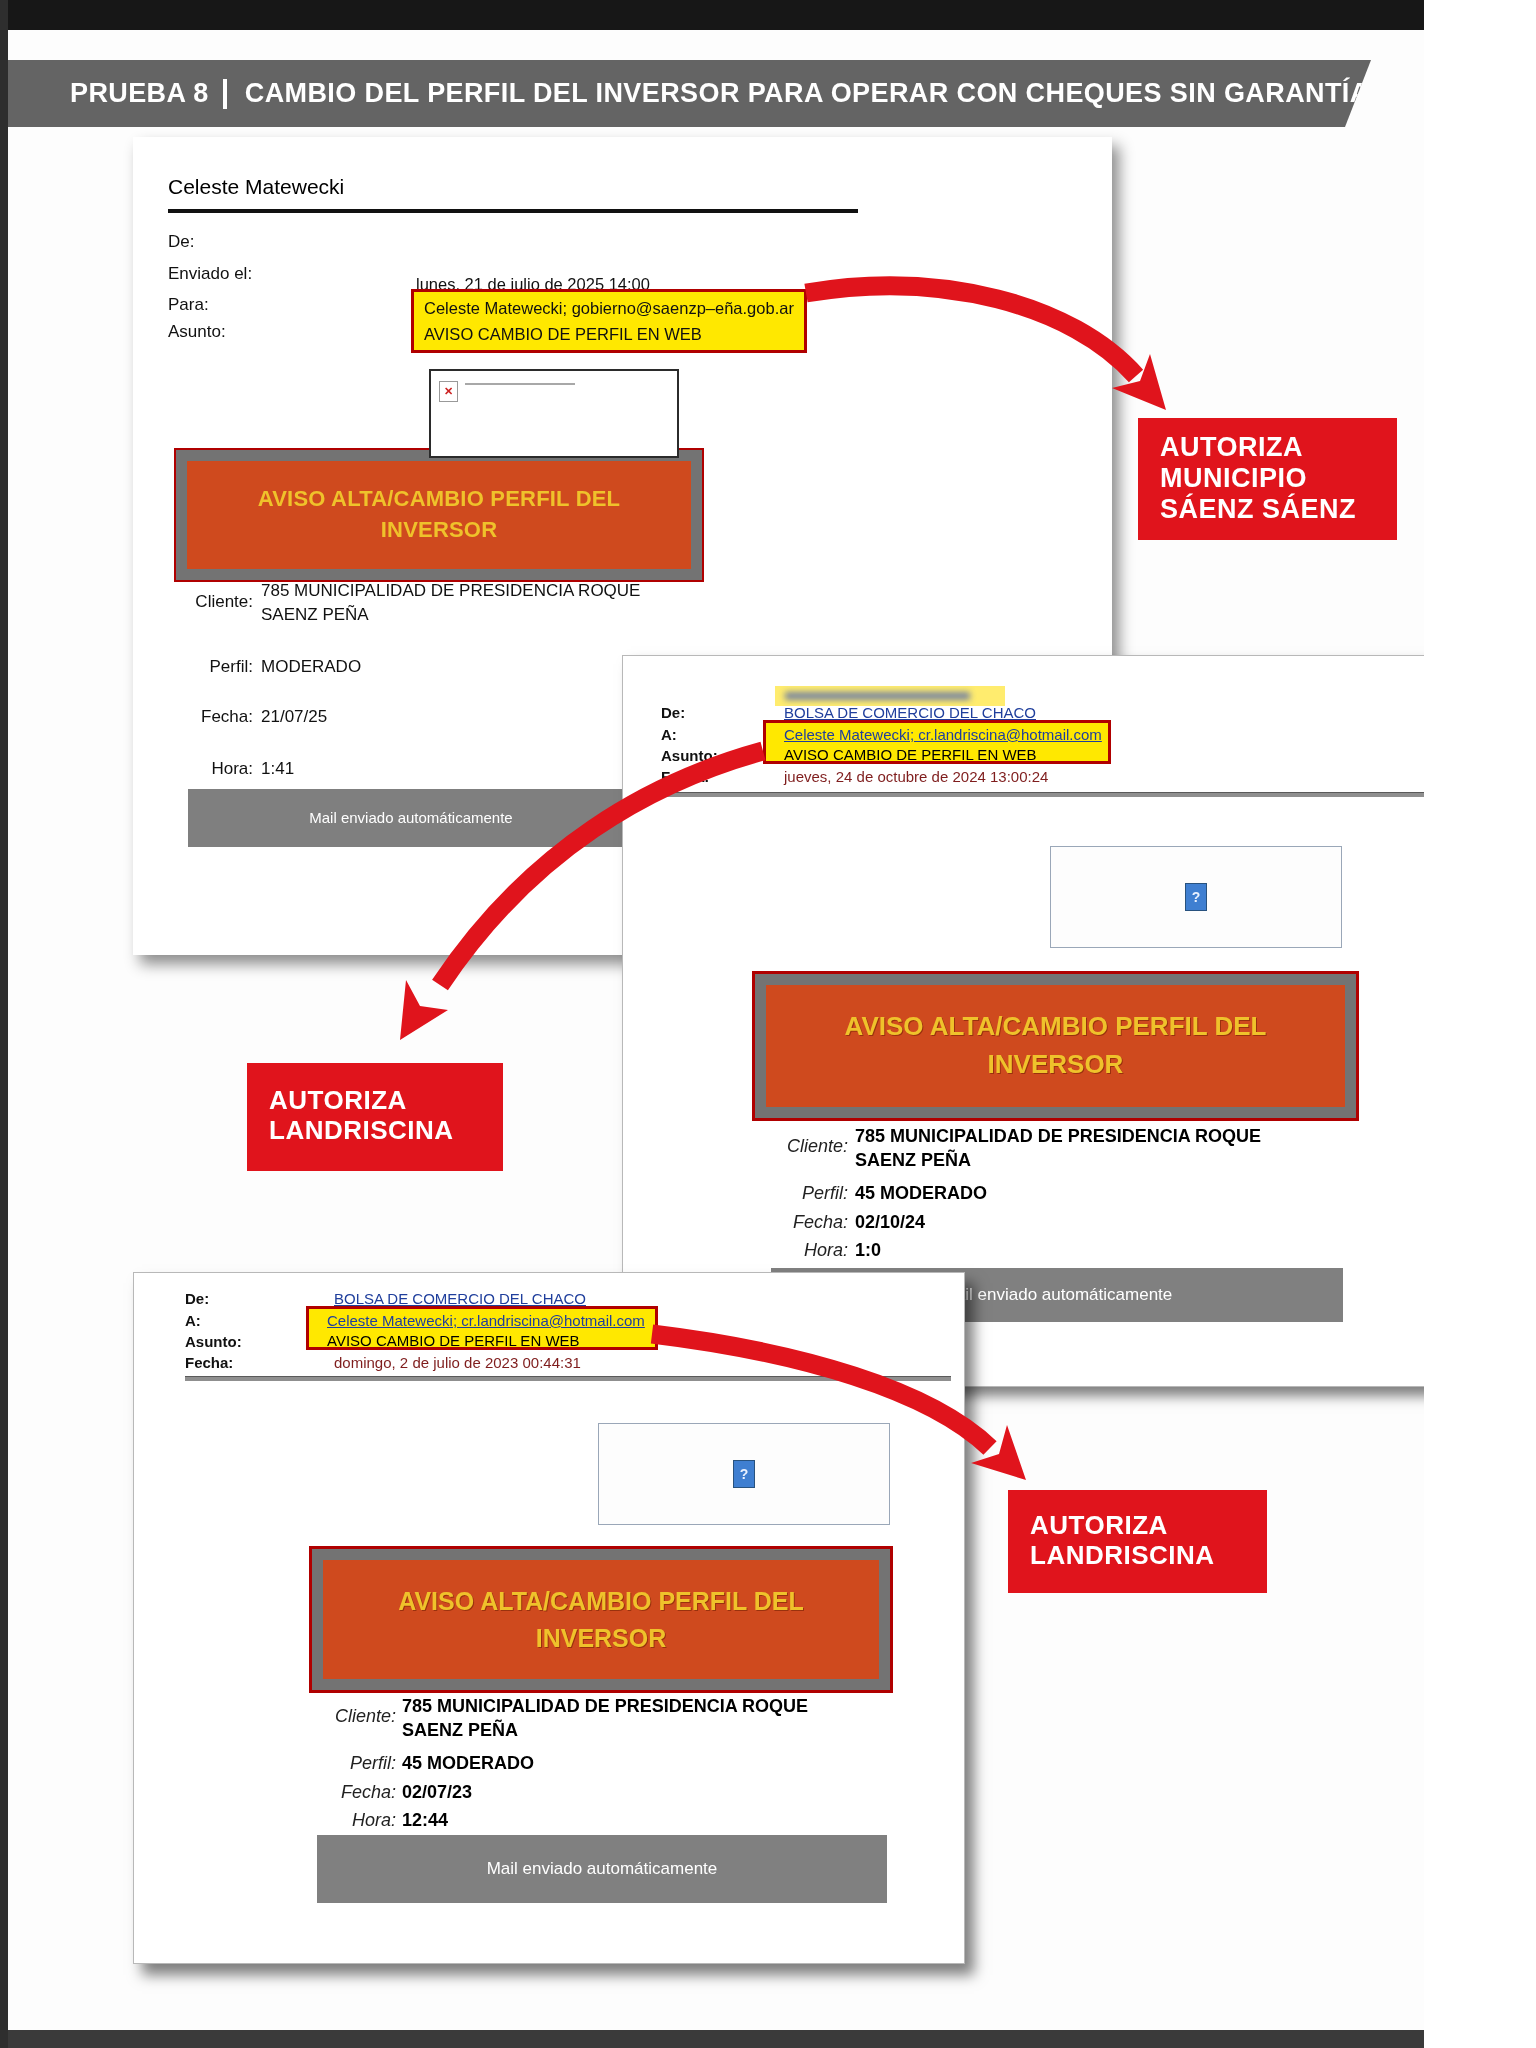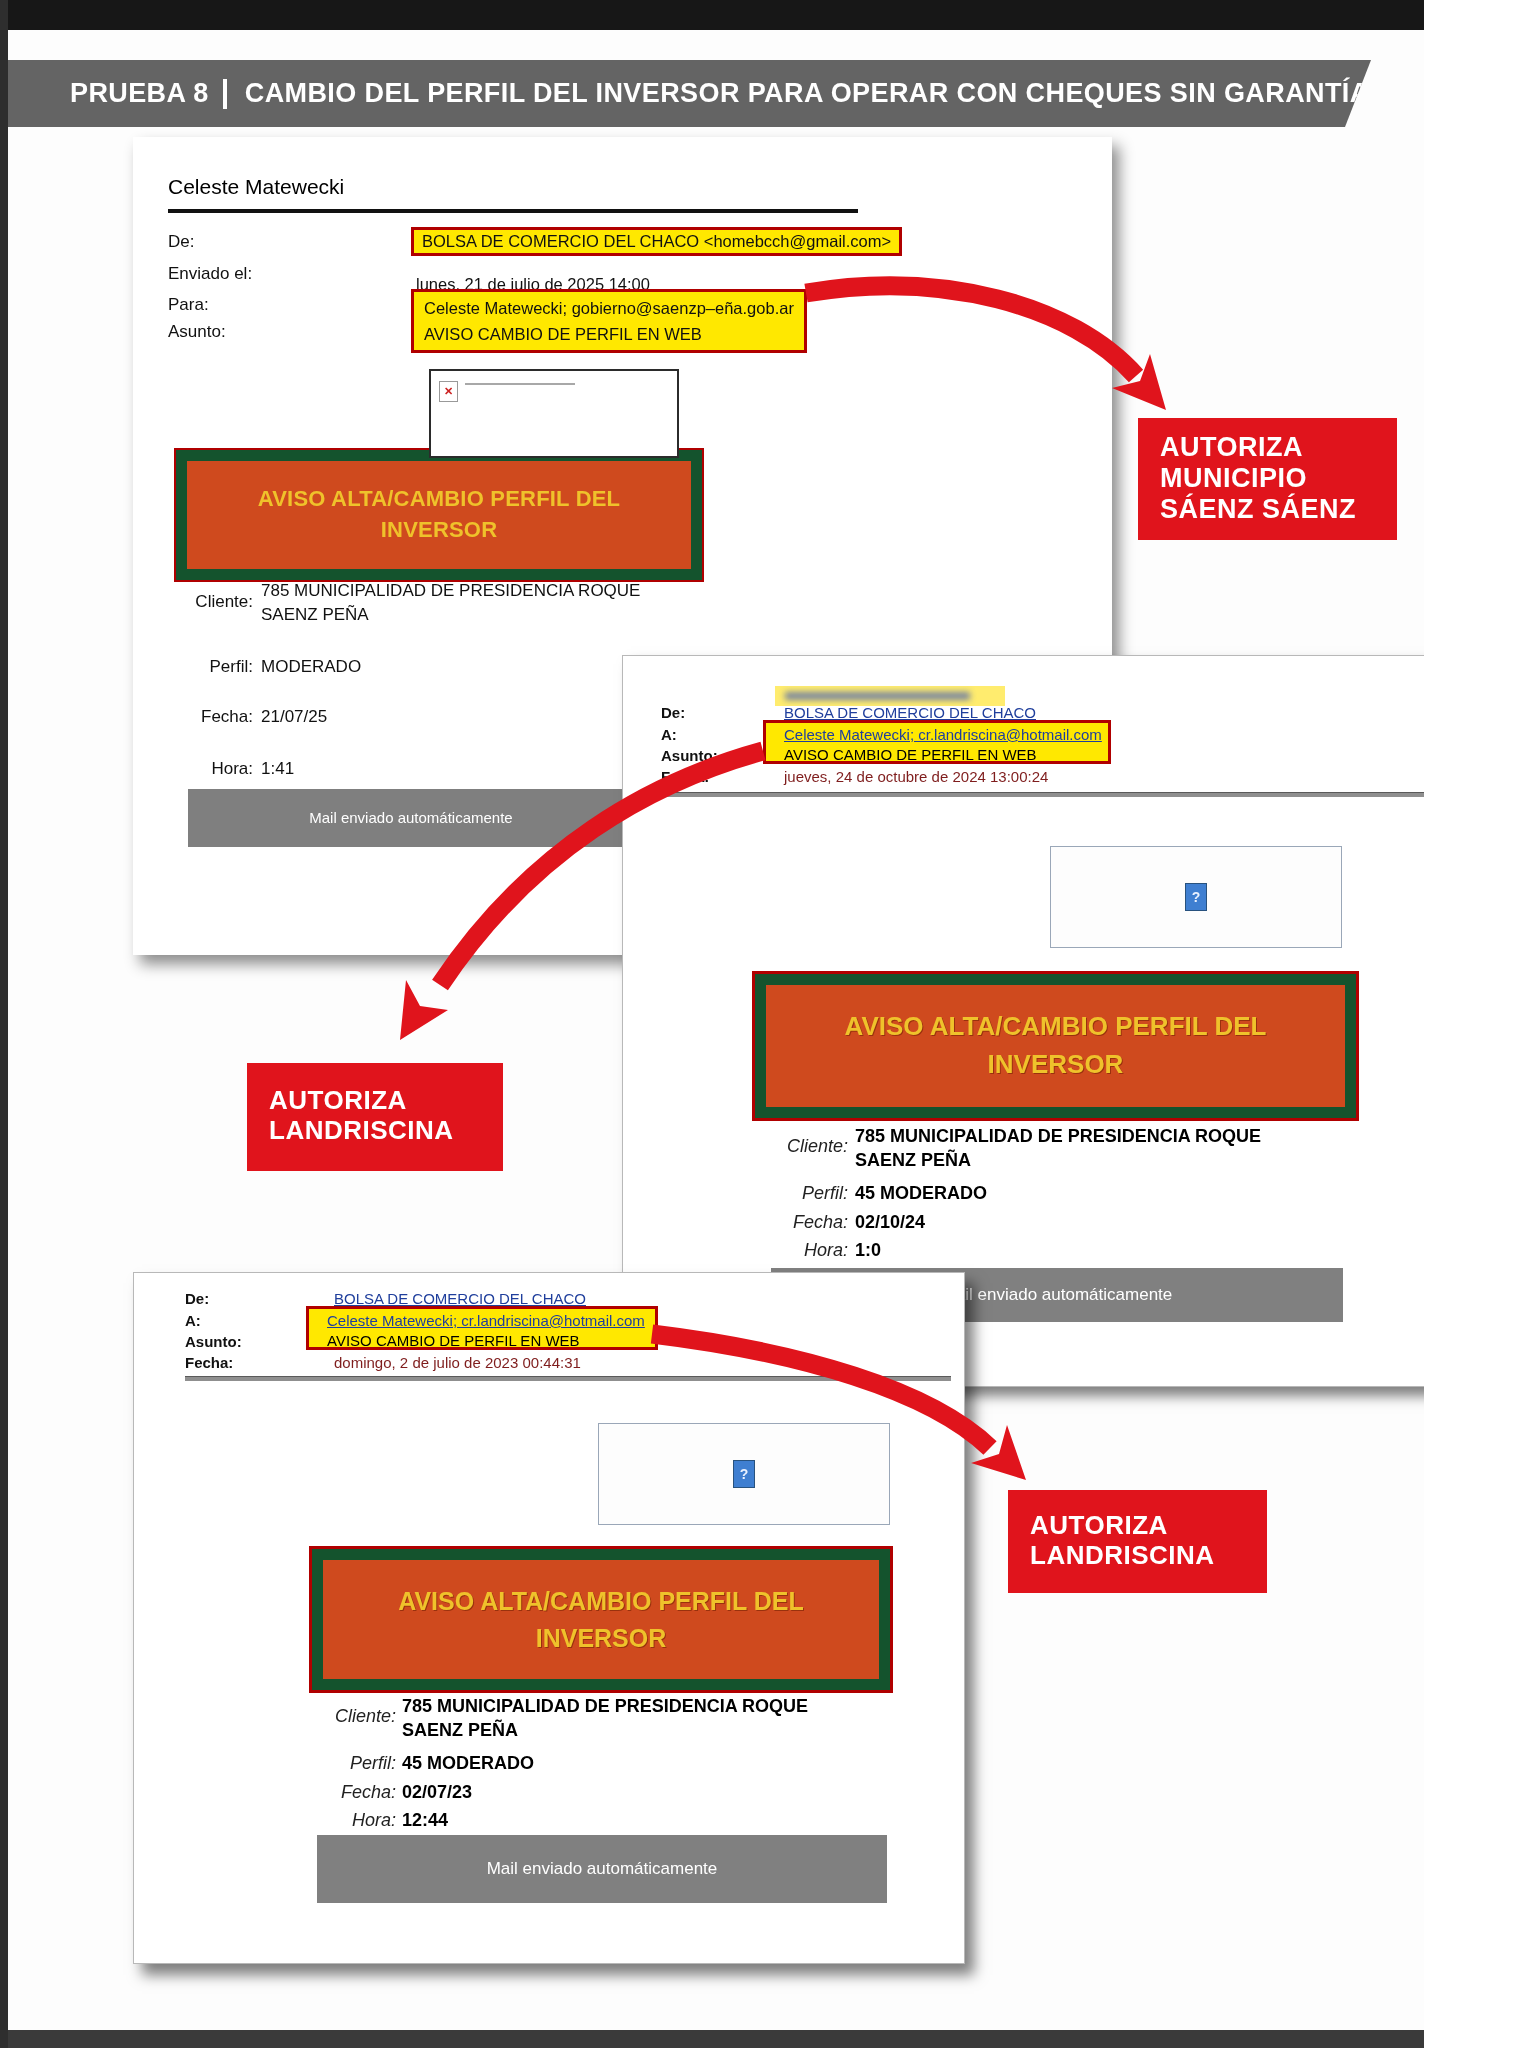"BOLSA DE COMERCIO DEL CHACO <homebcch@gmail.com>" div.abs { html: <div> <span>BOLSA DE COMERCIO DEL CHACO &lt;homebcch@gmail.com&gt;</span> </div> -> none }
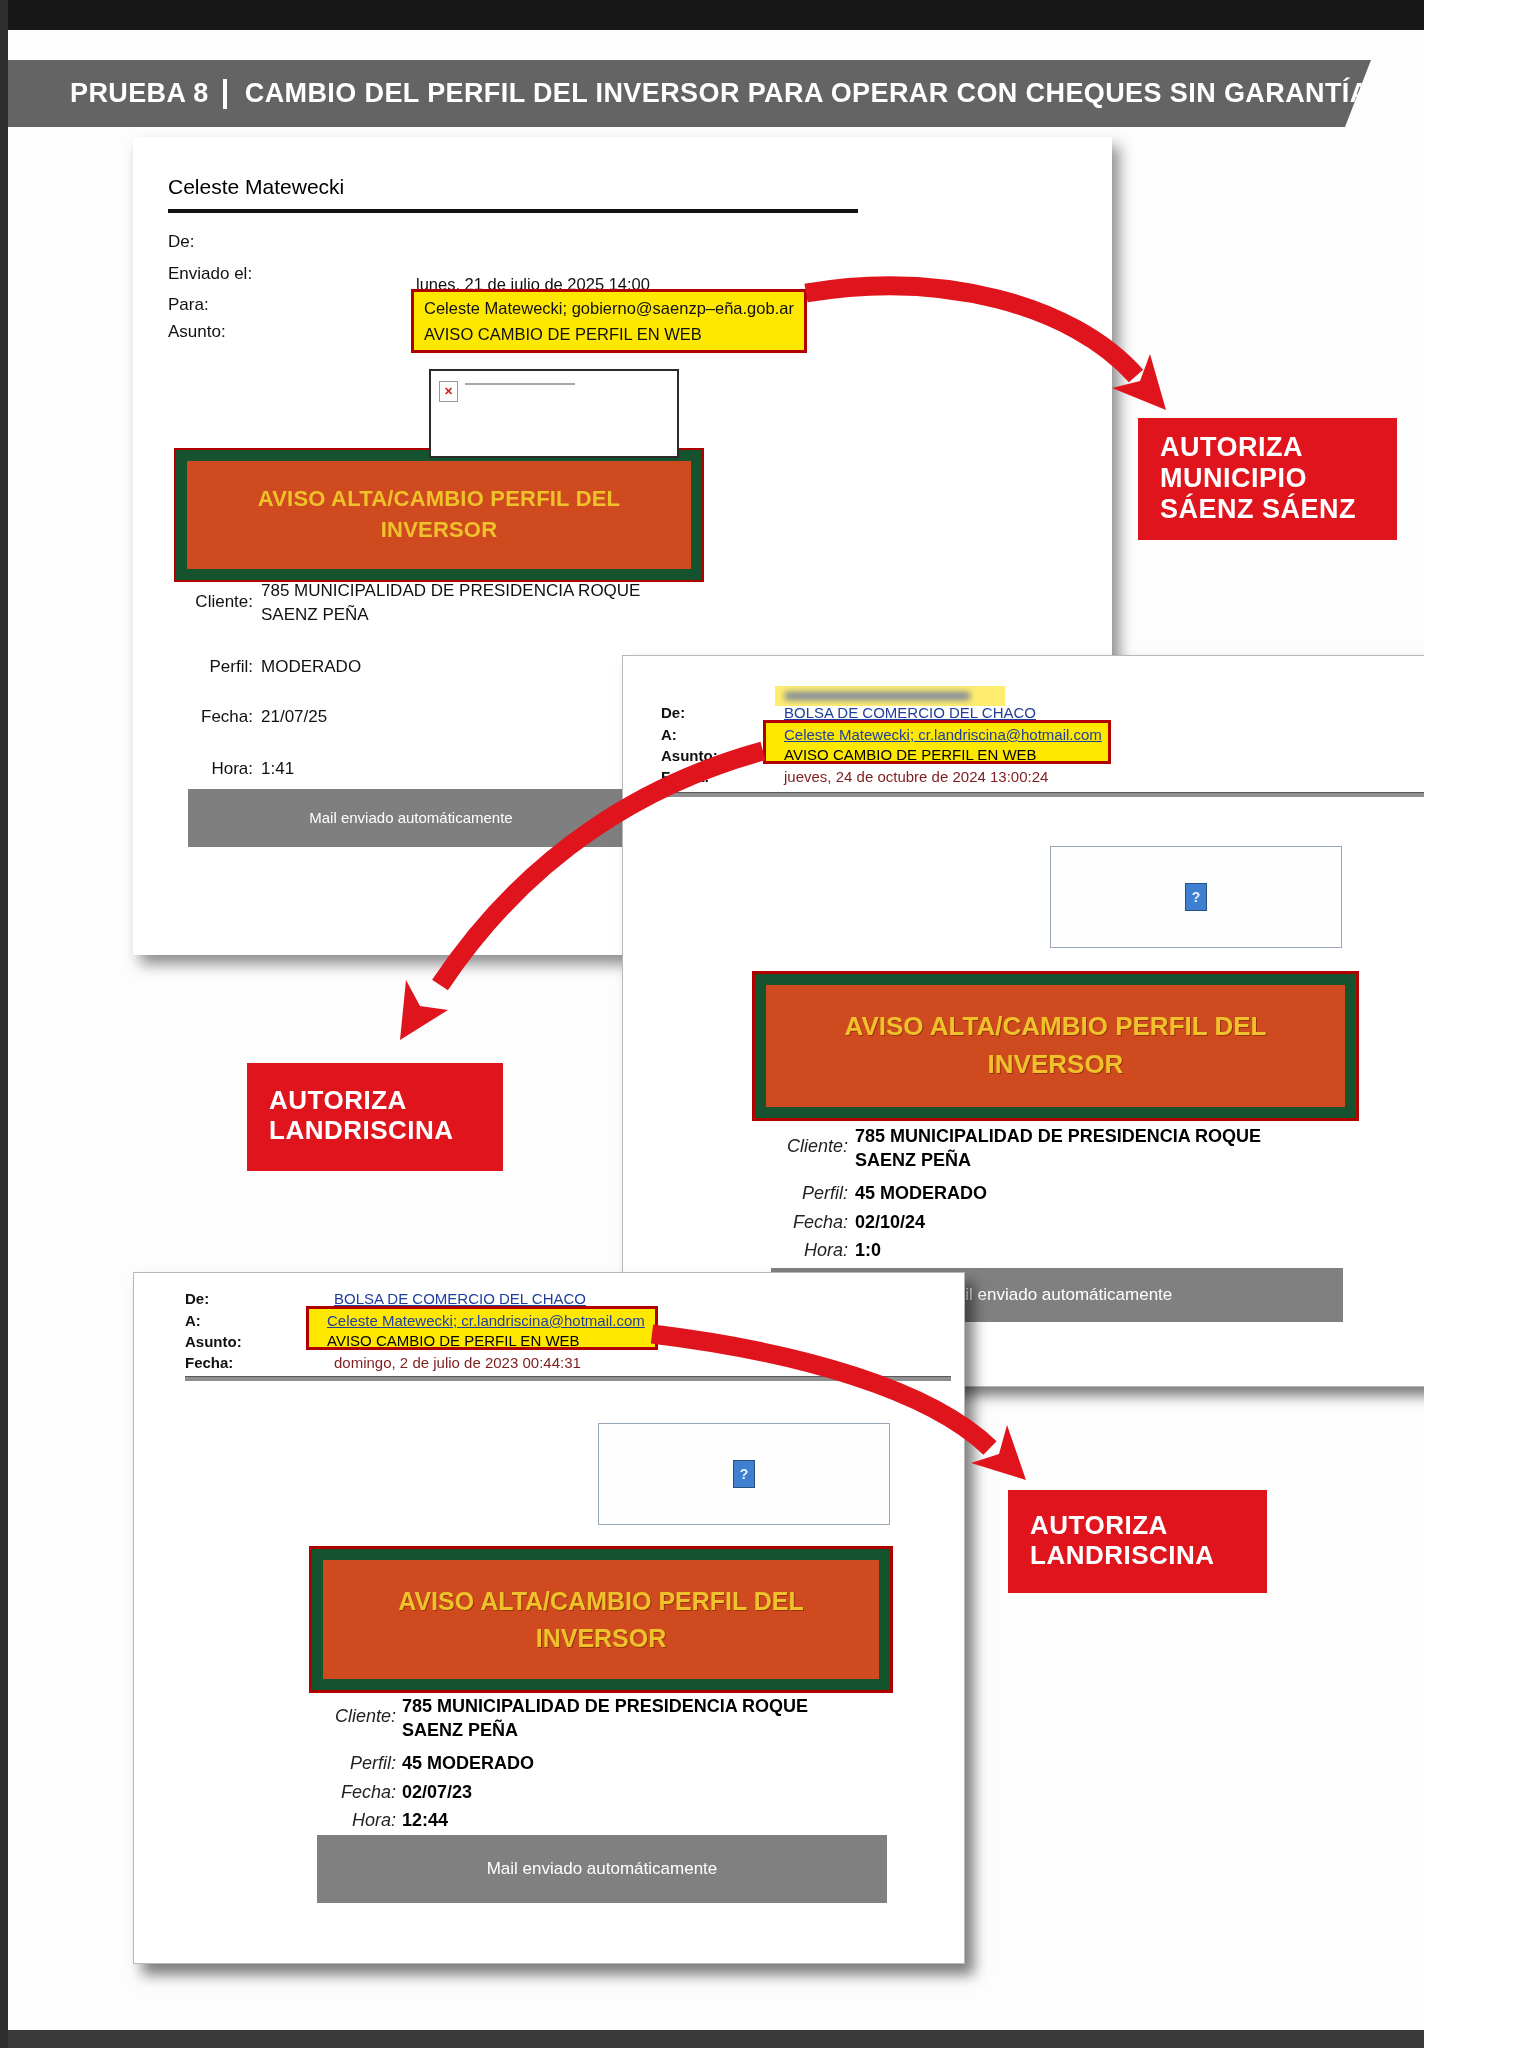"AVISO ALTA/CAMBIO PERFIL DEL" .aviso-out { background: #14532d -> #737373 }
